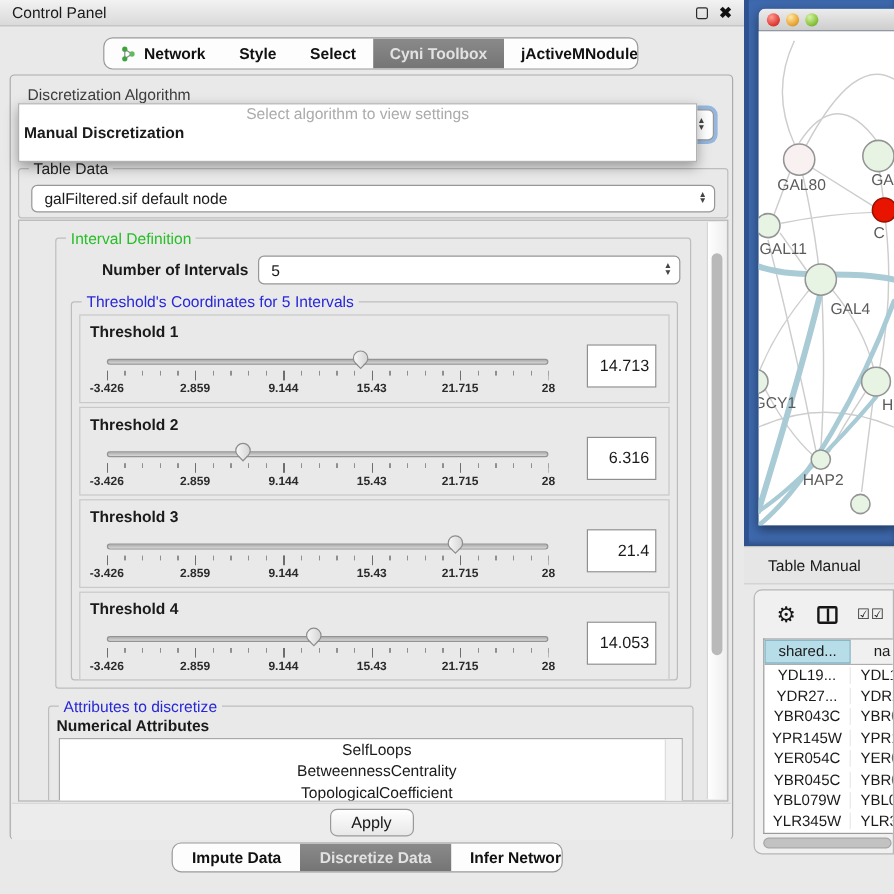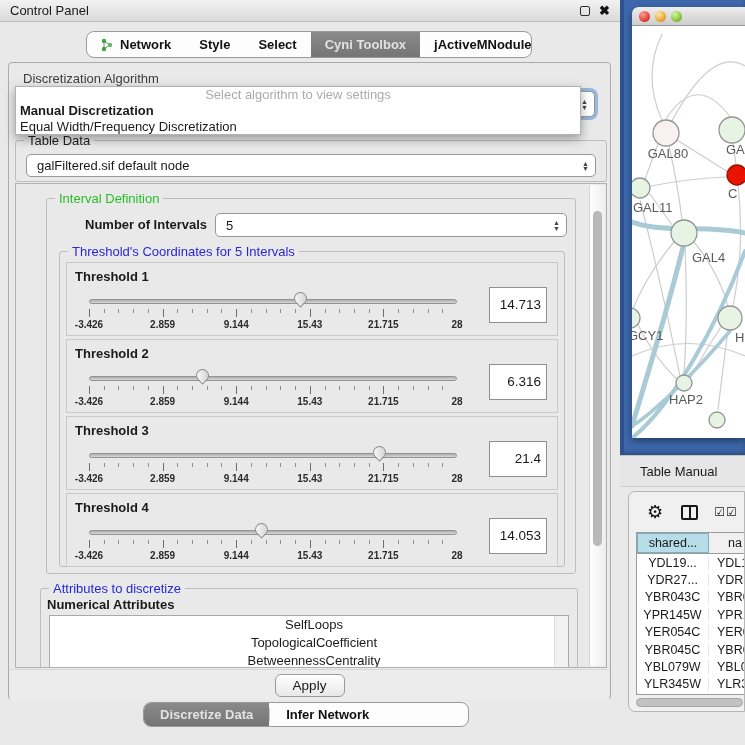"Equal Width/Frequency Discretization" div.opt { html: <div>Equal Width/Frequency Discretization</div> -> none }
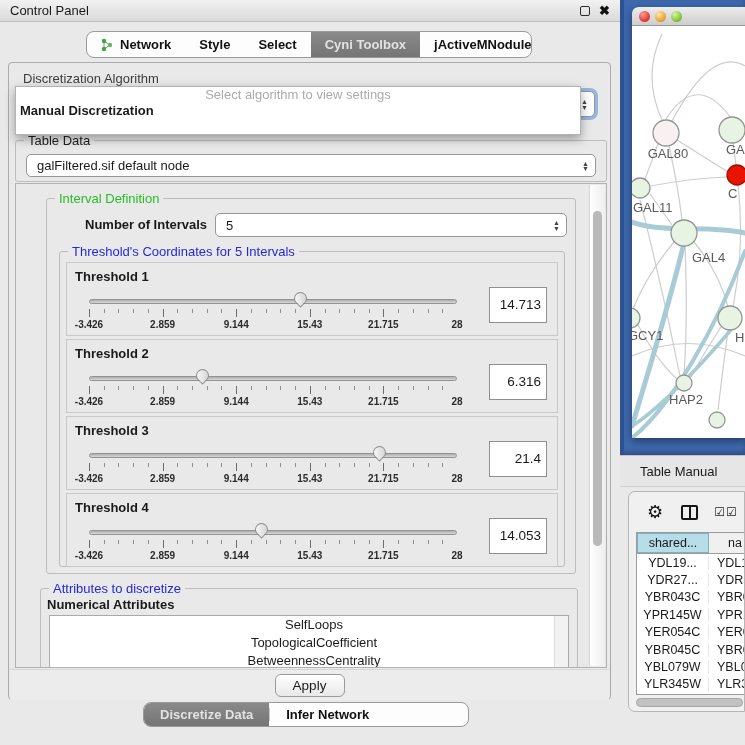"TopologicalCoefficient" div.attr-item { order: before "BetweennessCentrality" -> after "BetweennessCentrality" }
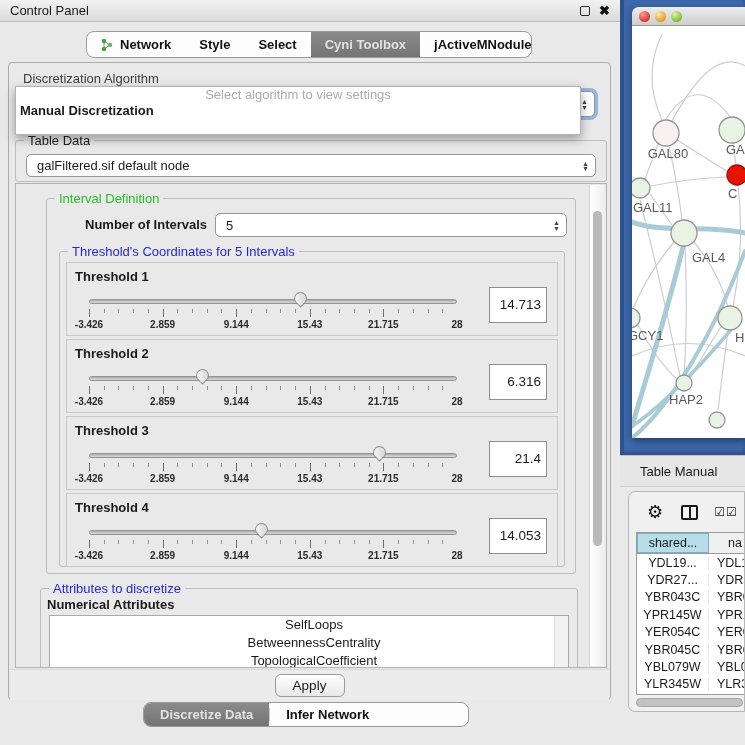"Impute Data" div.tab { html: none -> <div> <span>Impute Data</span> </div> }
